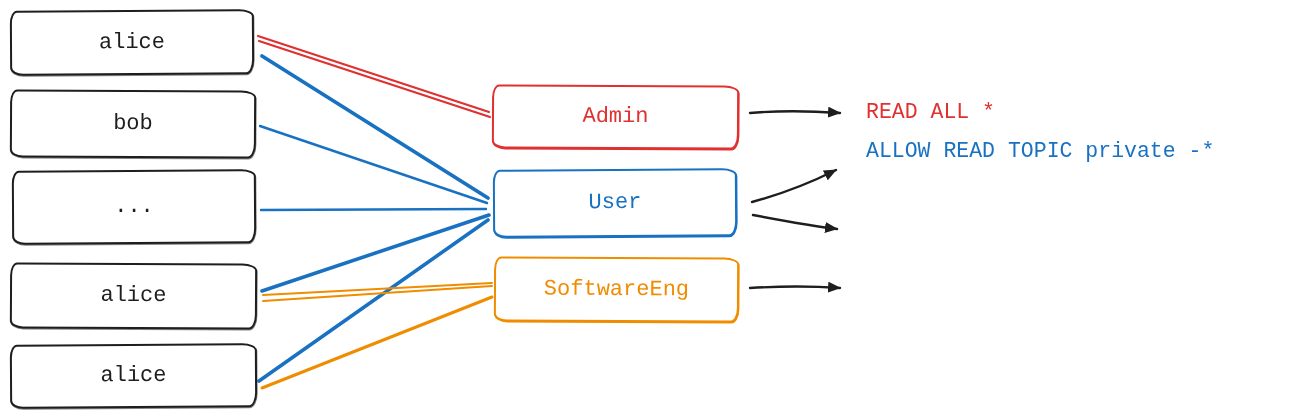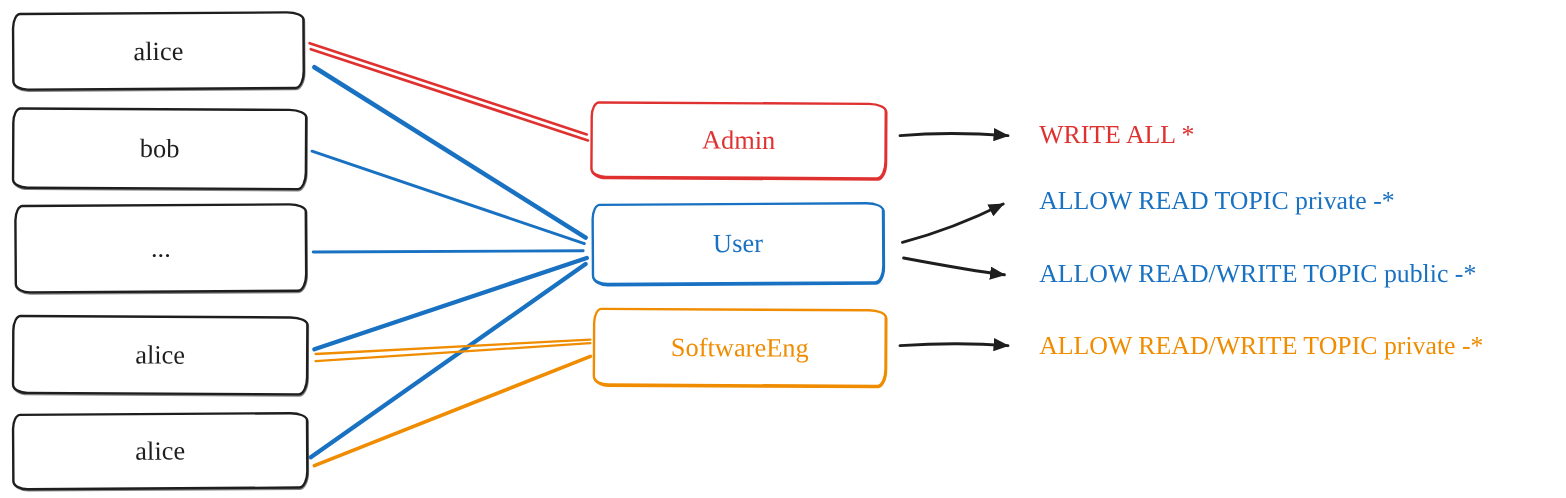"alice" .canvas { font-family: Liberation Serif, serif -> Liberation Mono, monospace }
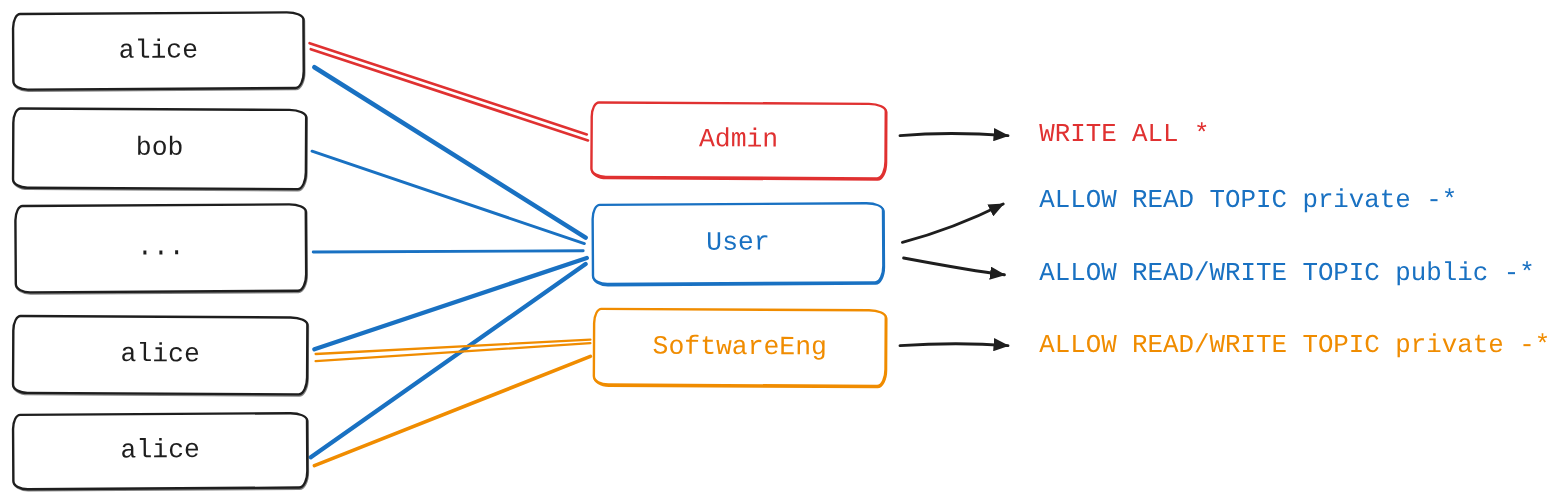"WRITE ALL *" span { text: WRITE -> READ }
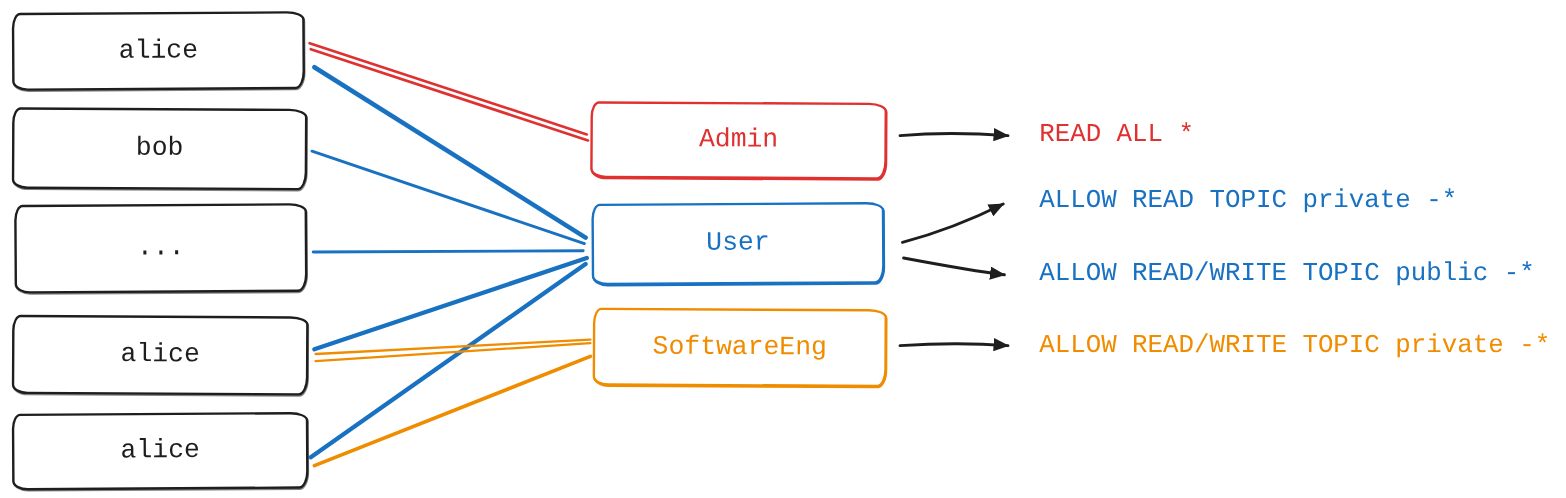"ALLOW READ TOPIC private -*" div.perm { top: 168px -> 152px }
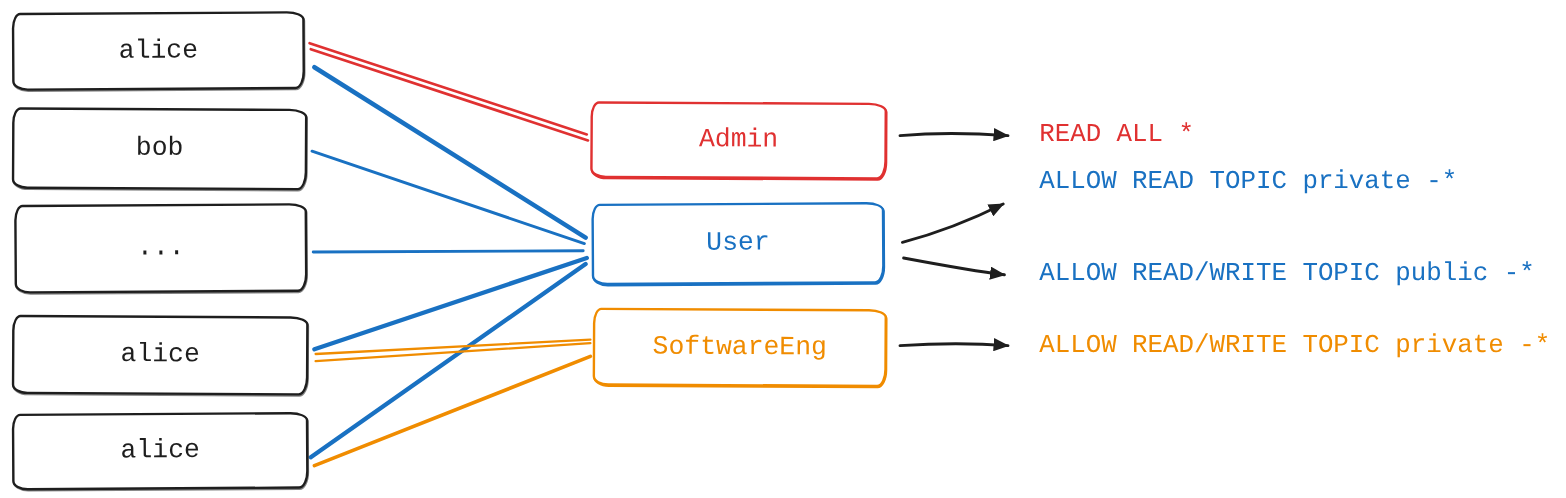"ALLOW READ/WRITE TOPIC public -*" div.perm { html: <div> <span>ALLOW READ/WRITE TOPIC public -*</span> </div> -> none }
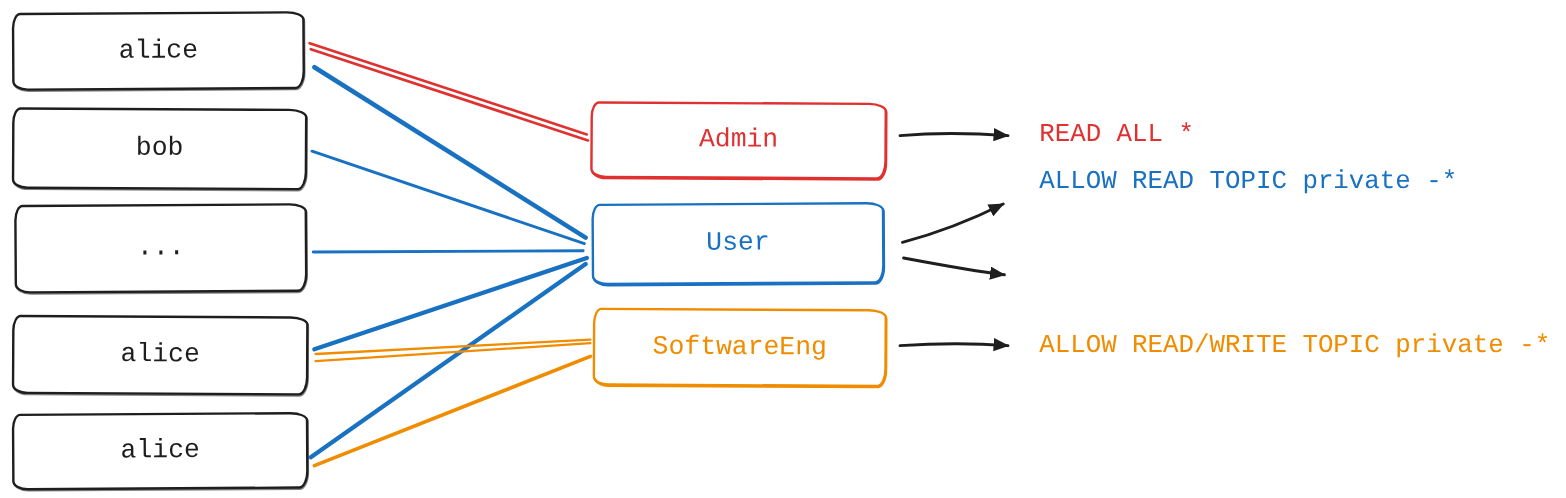"ALLOW READ/WRITE TOPIC private -*" div.perm { html: <div> <span>ALLOW READ/WRITE TOPIC private -*</span> </div> -> none }
